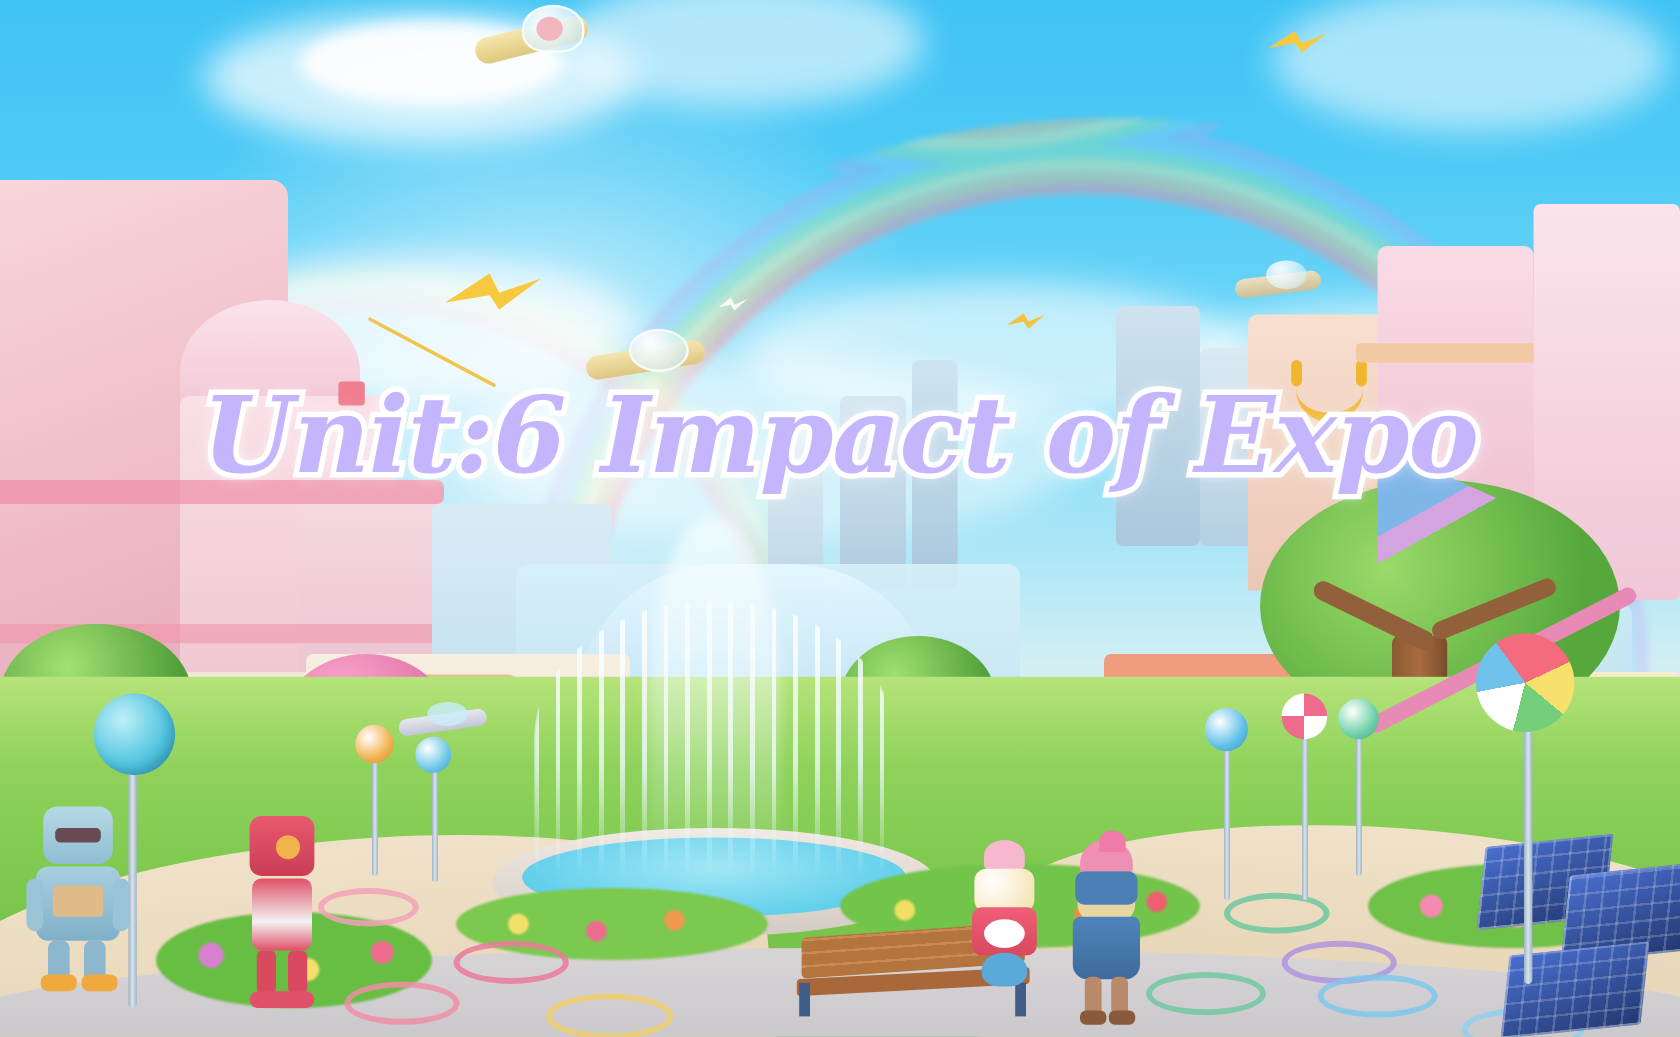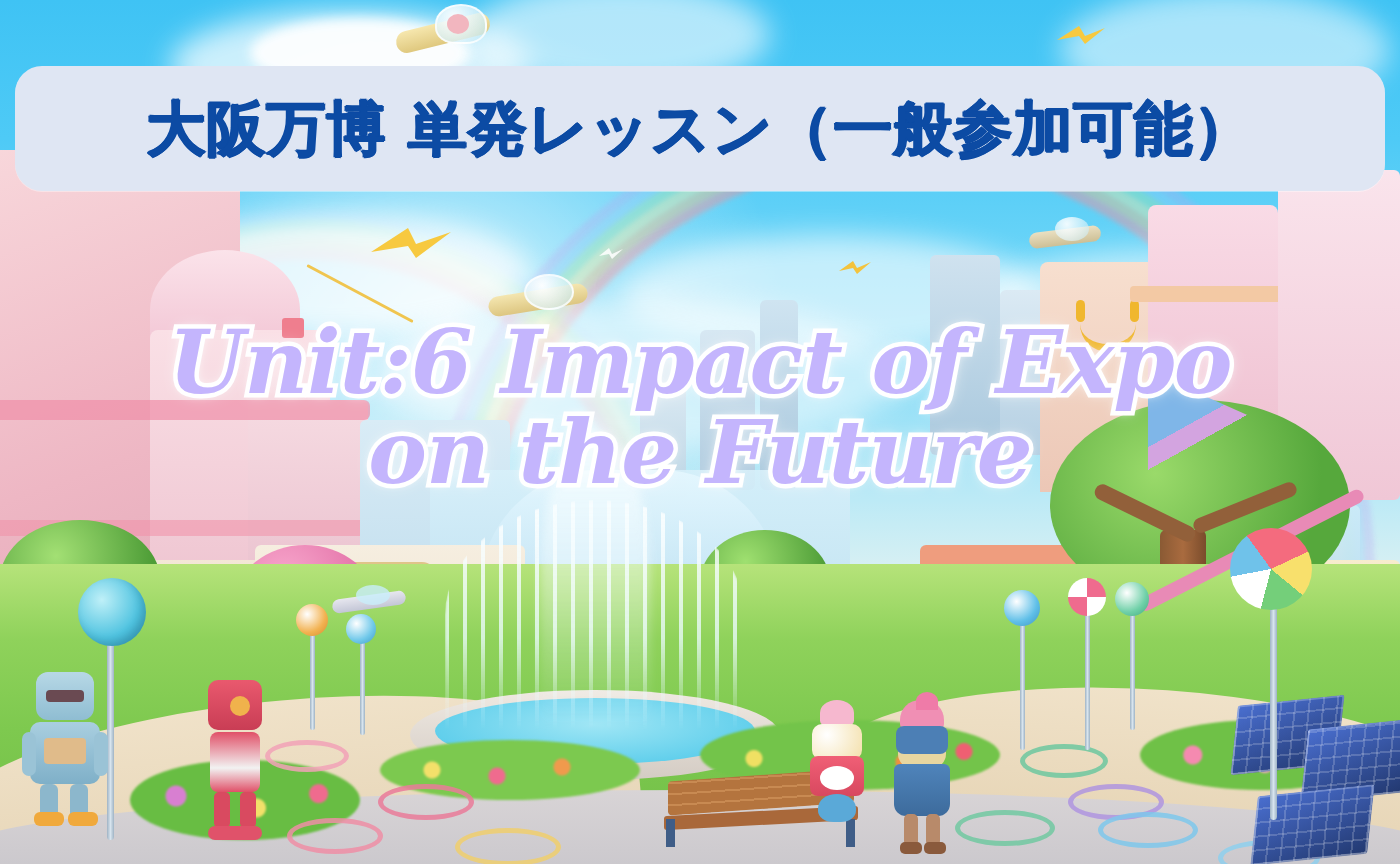"大阪万博 単発レッスン（一般参加可能）" div.banner { html: <div> <div>大阪万博 単発レッスン（一般参加可能）</div> </div> -> none }
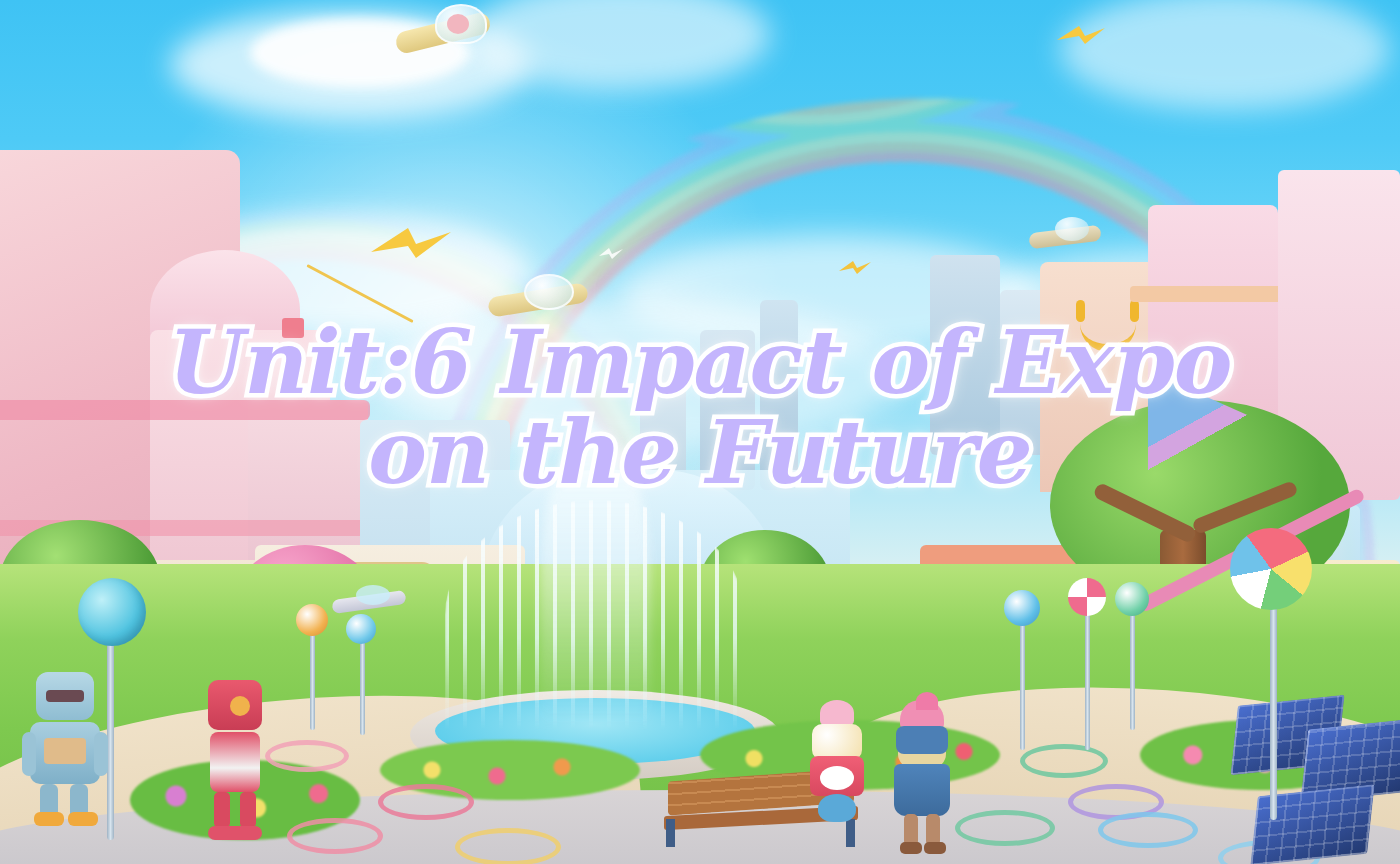"on the Future" span.l2 { html: <span>on the Future</span> -> none }
